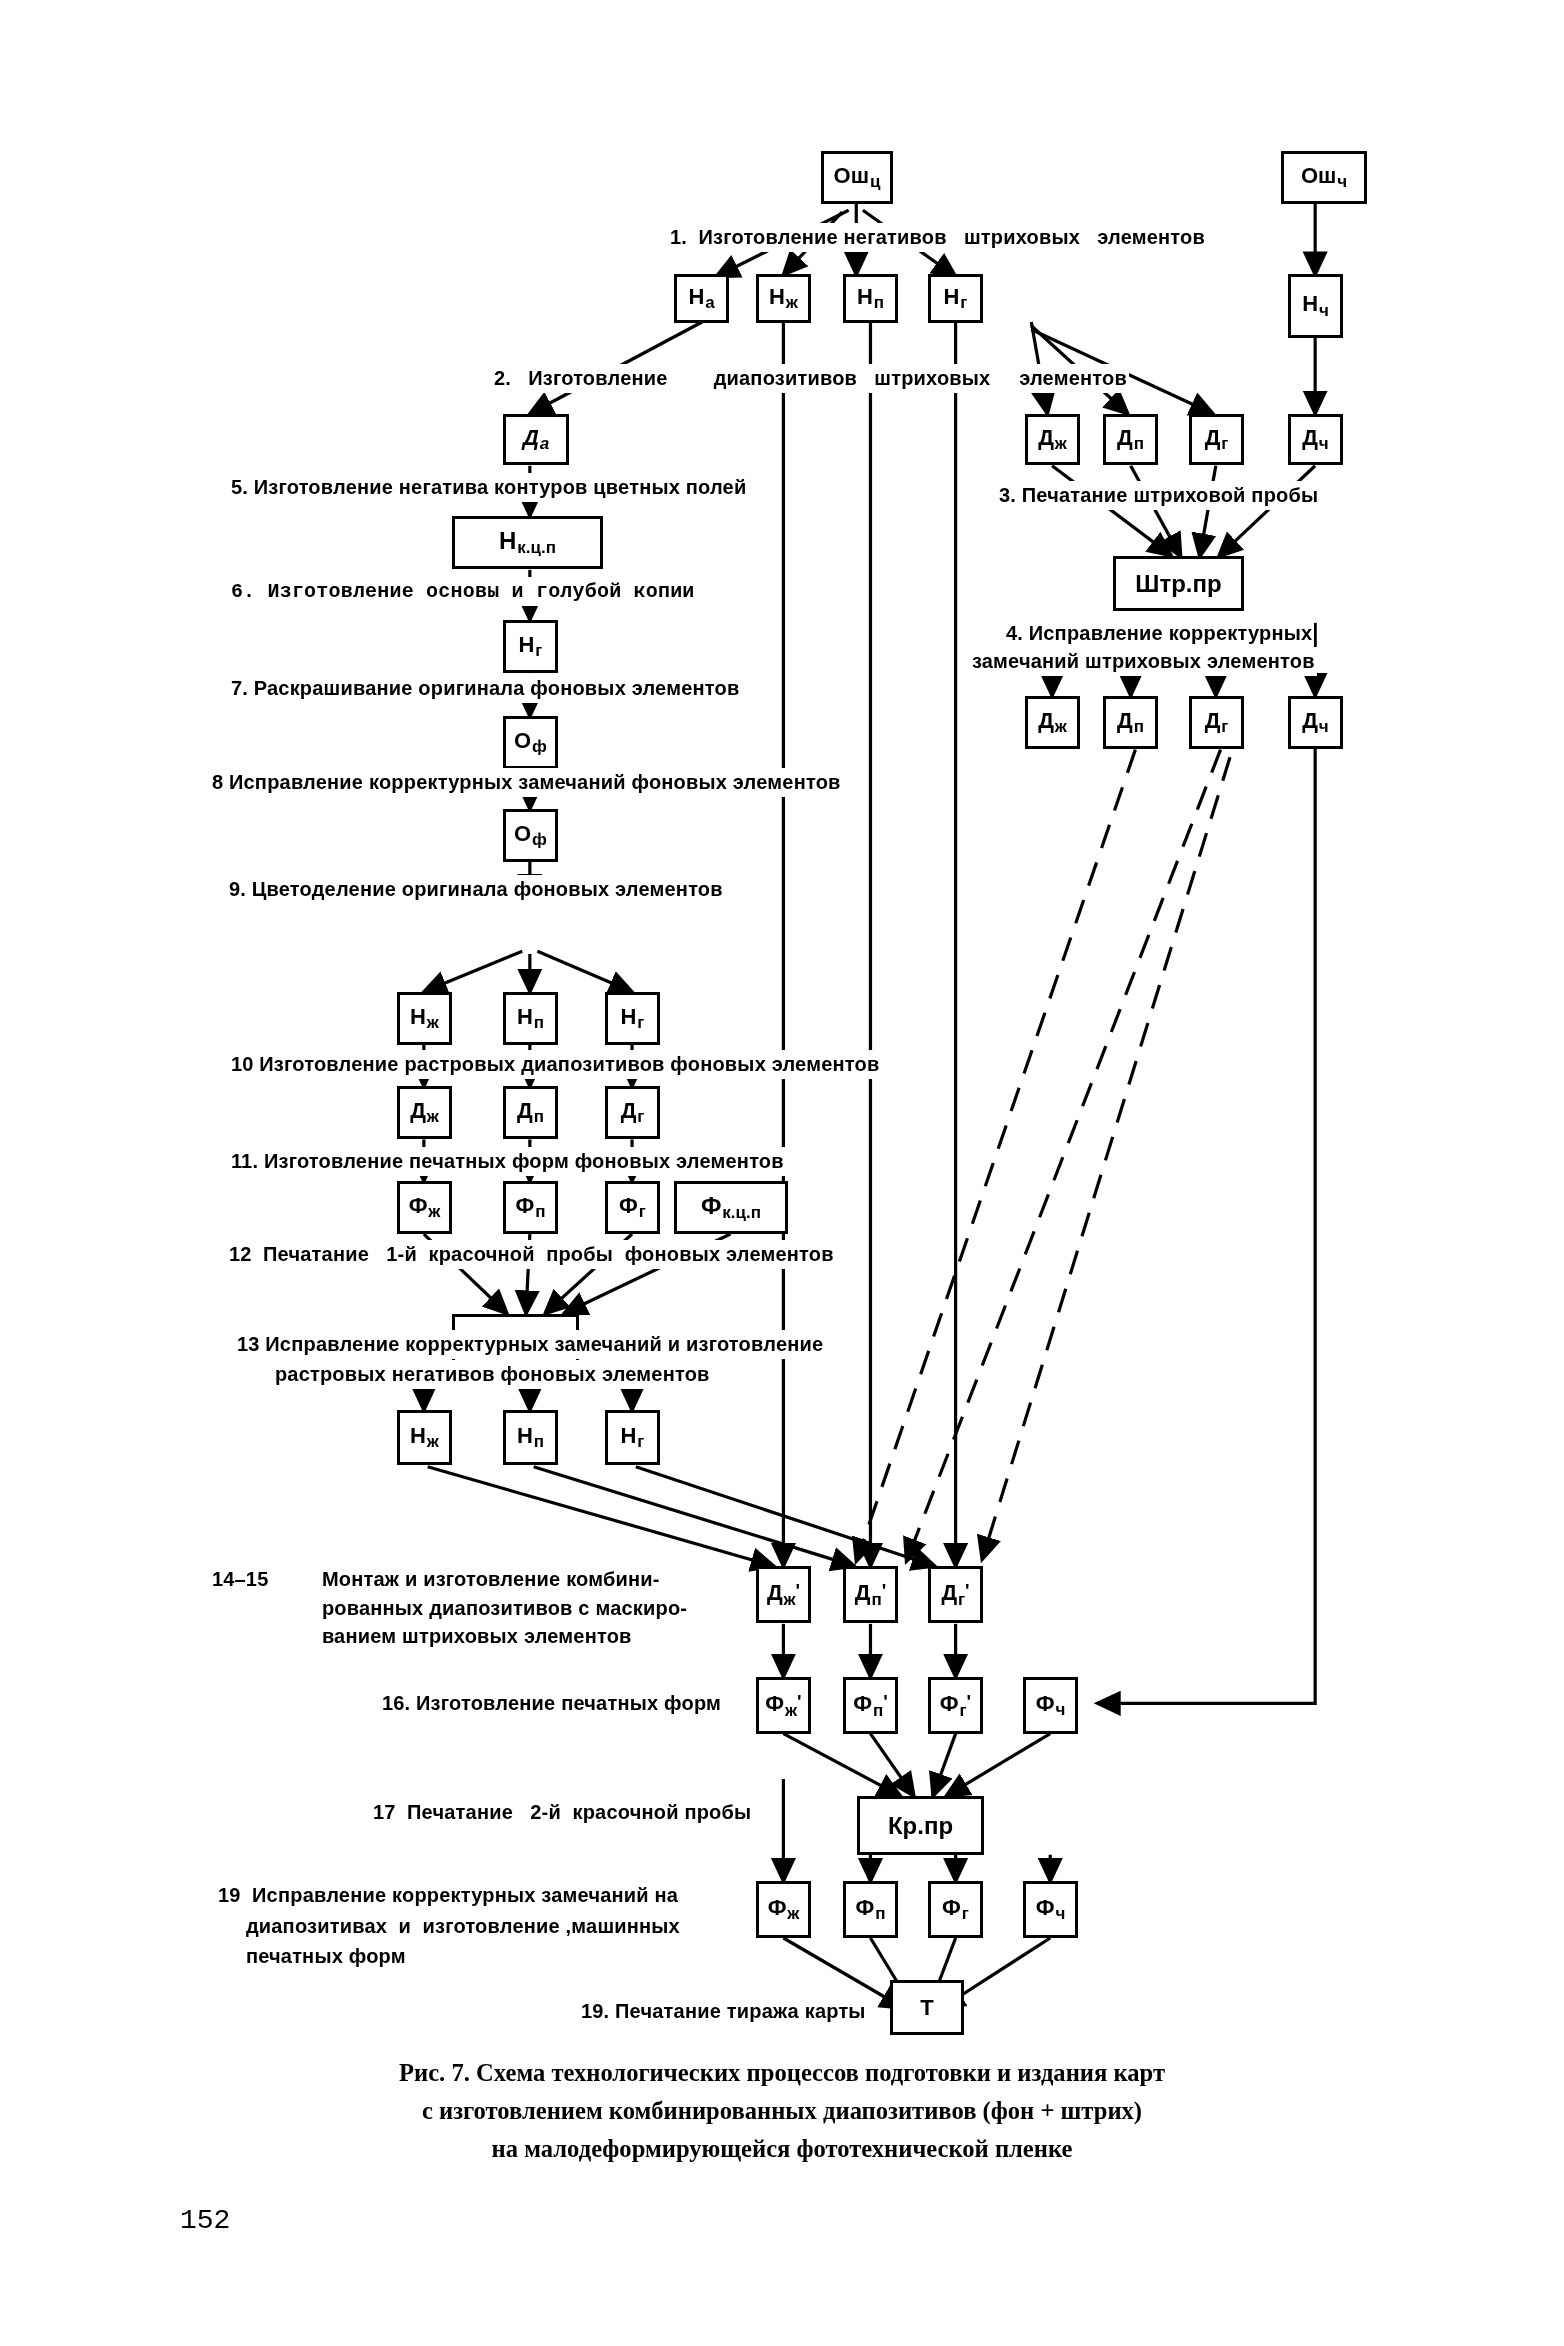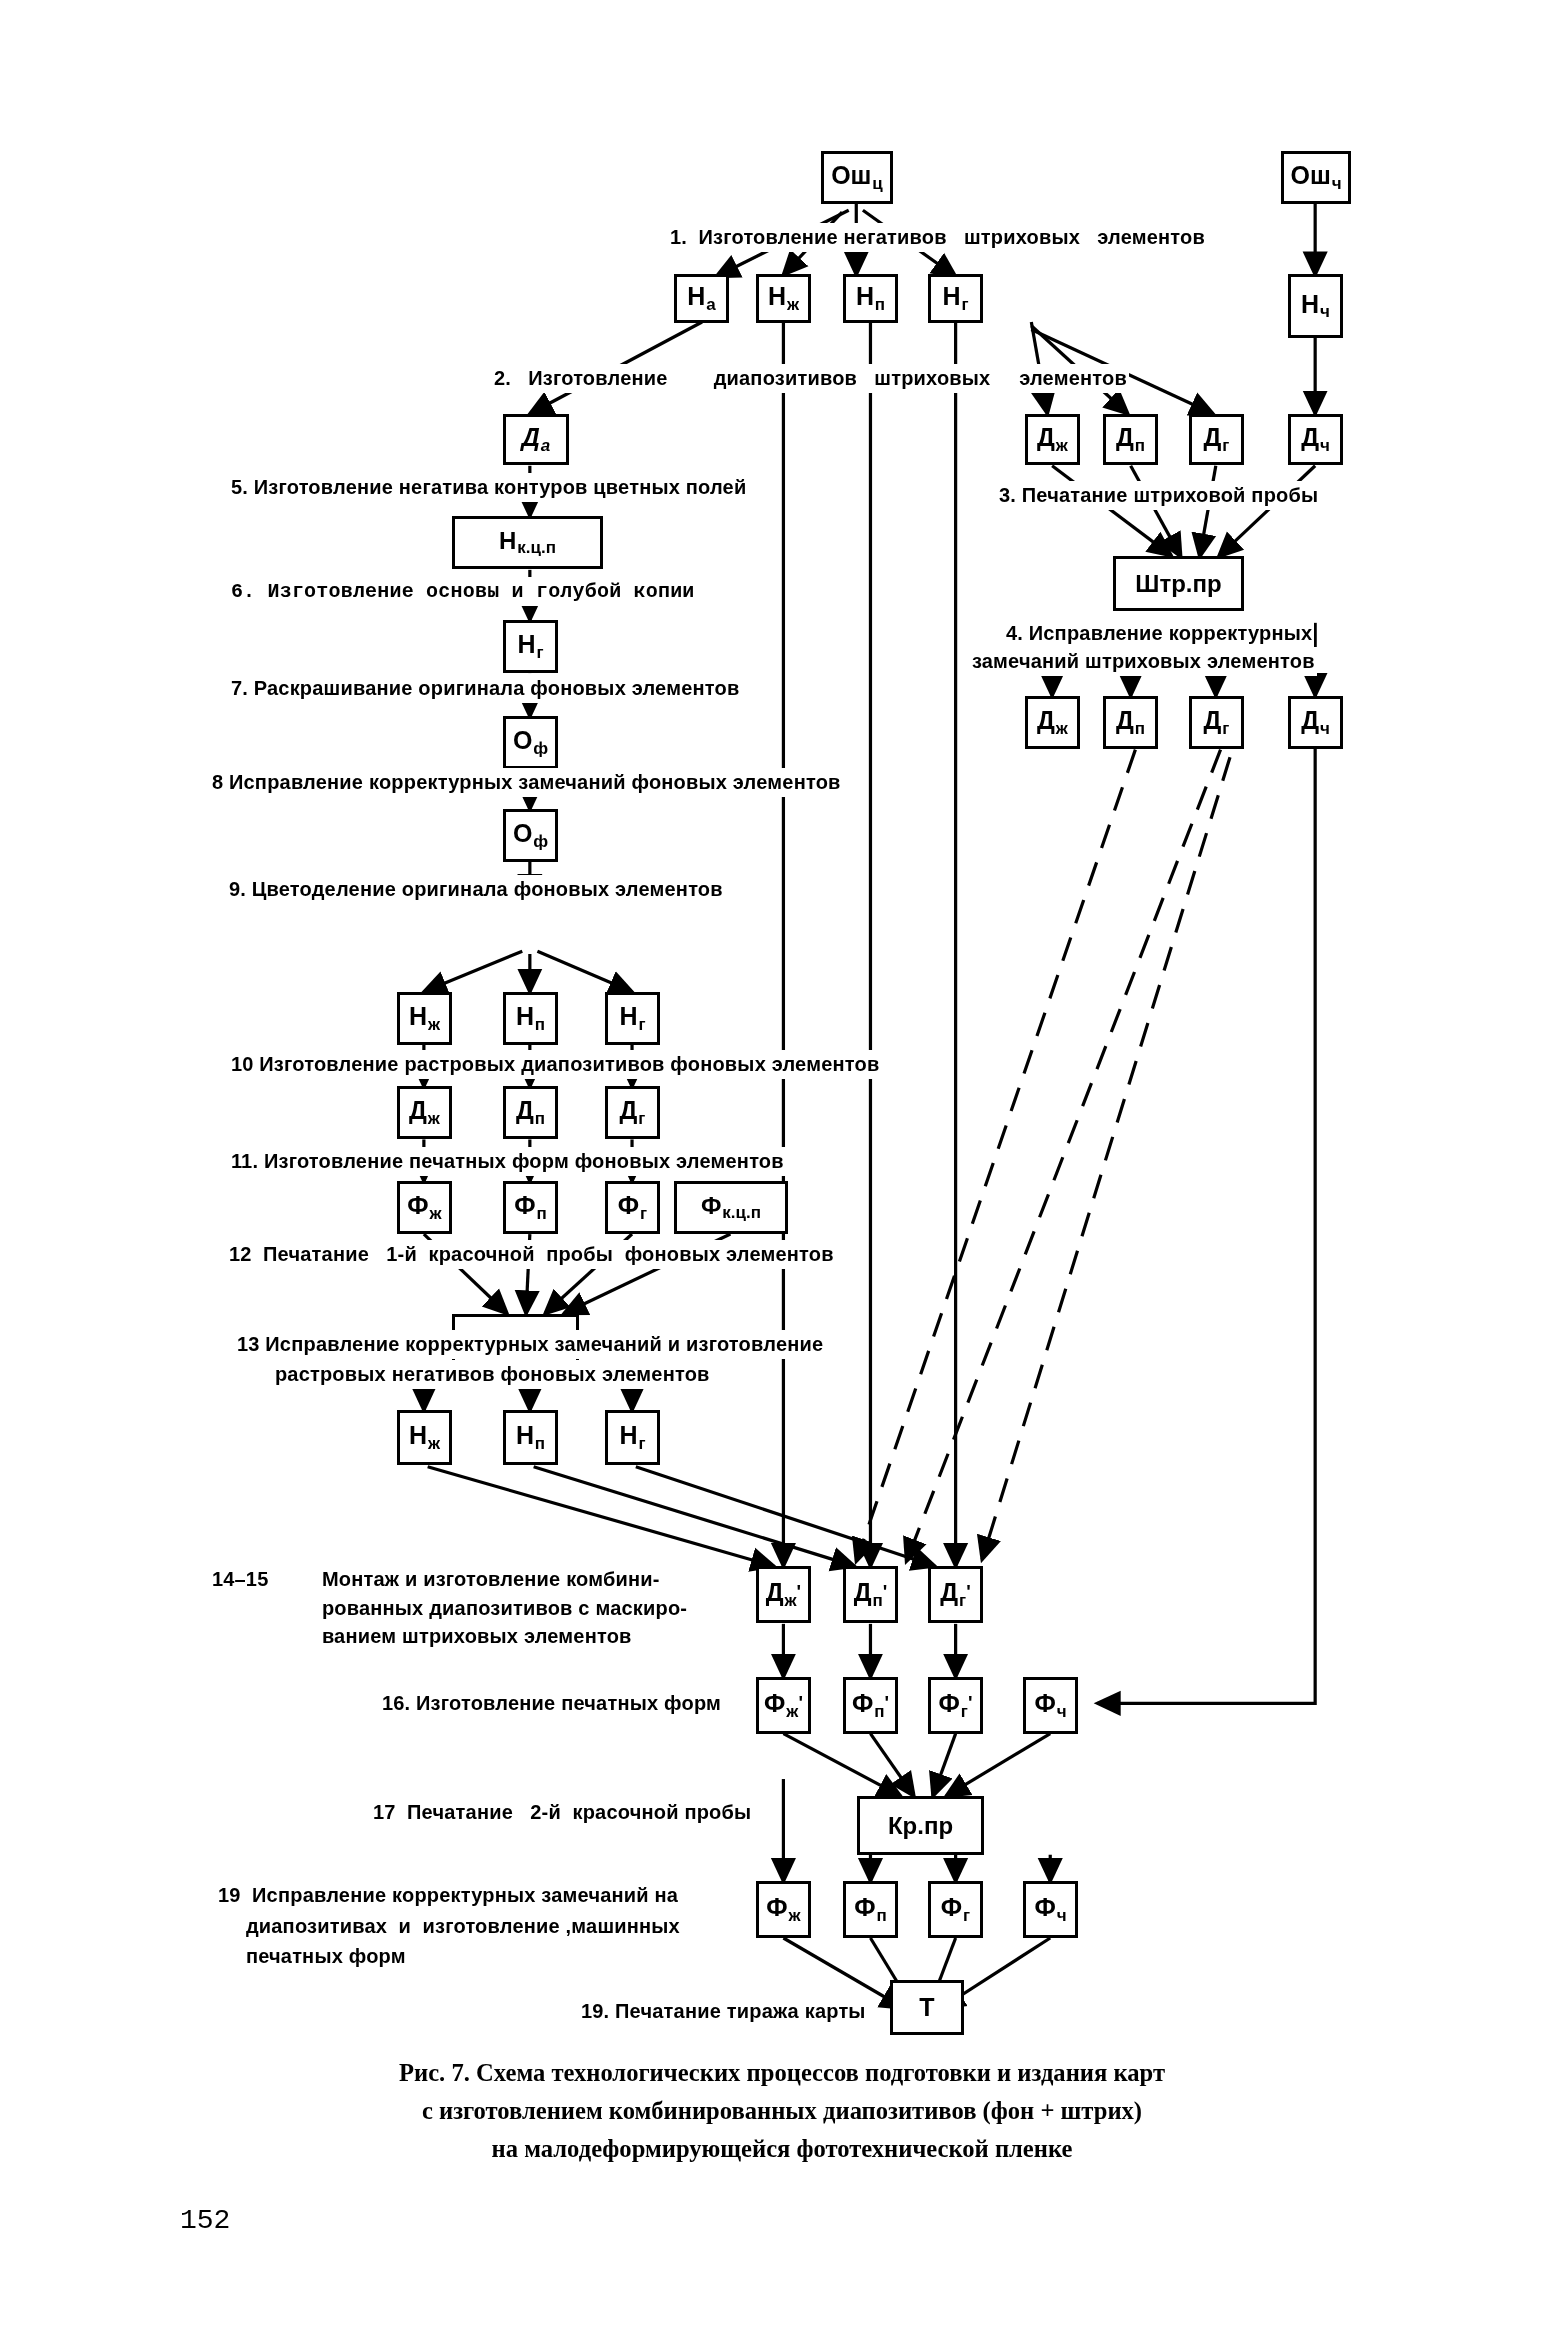"Ош" .box .base { font-size: 25px -> 22px }
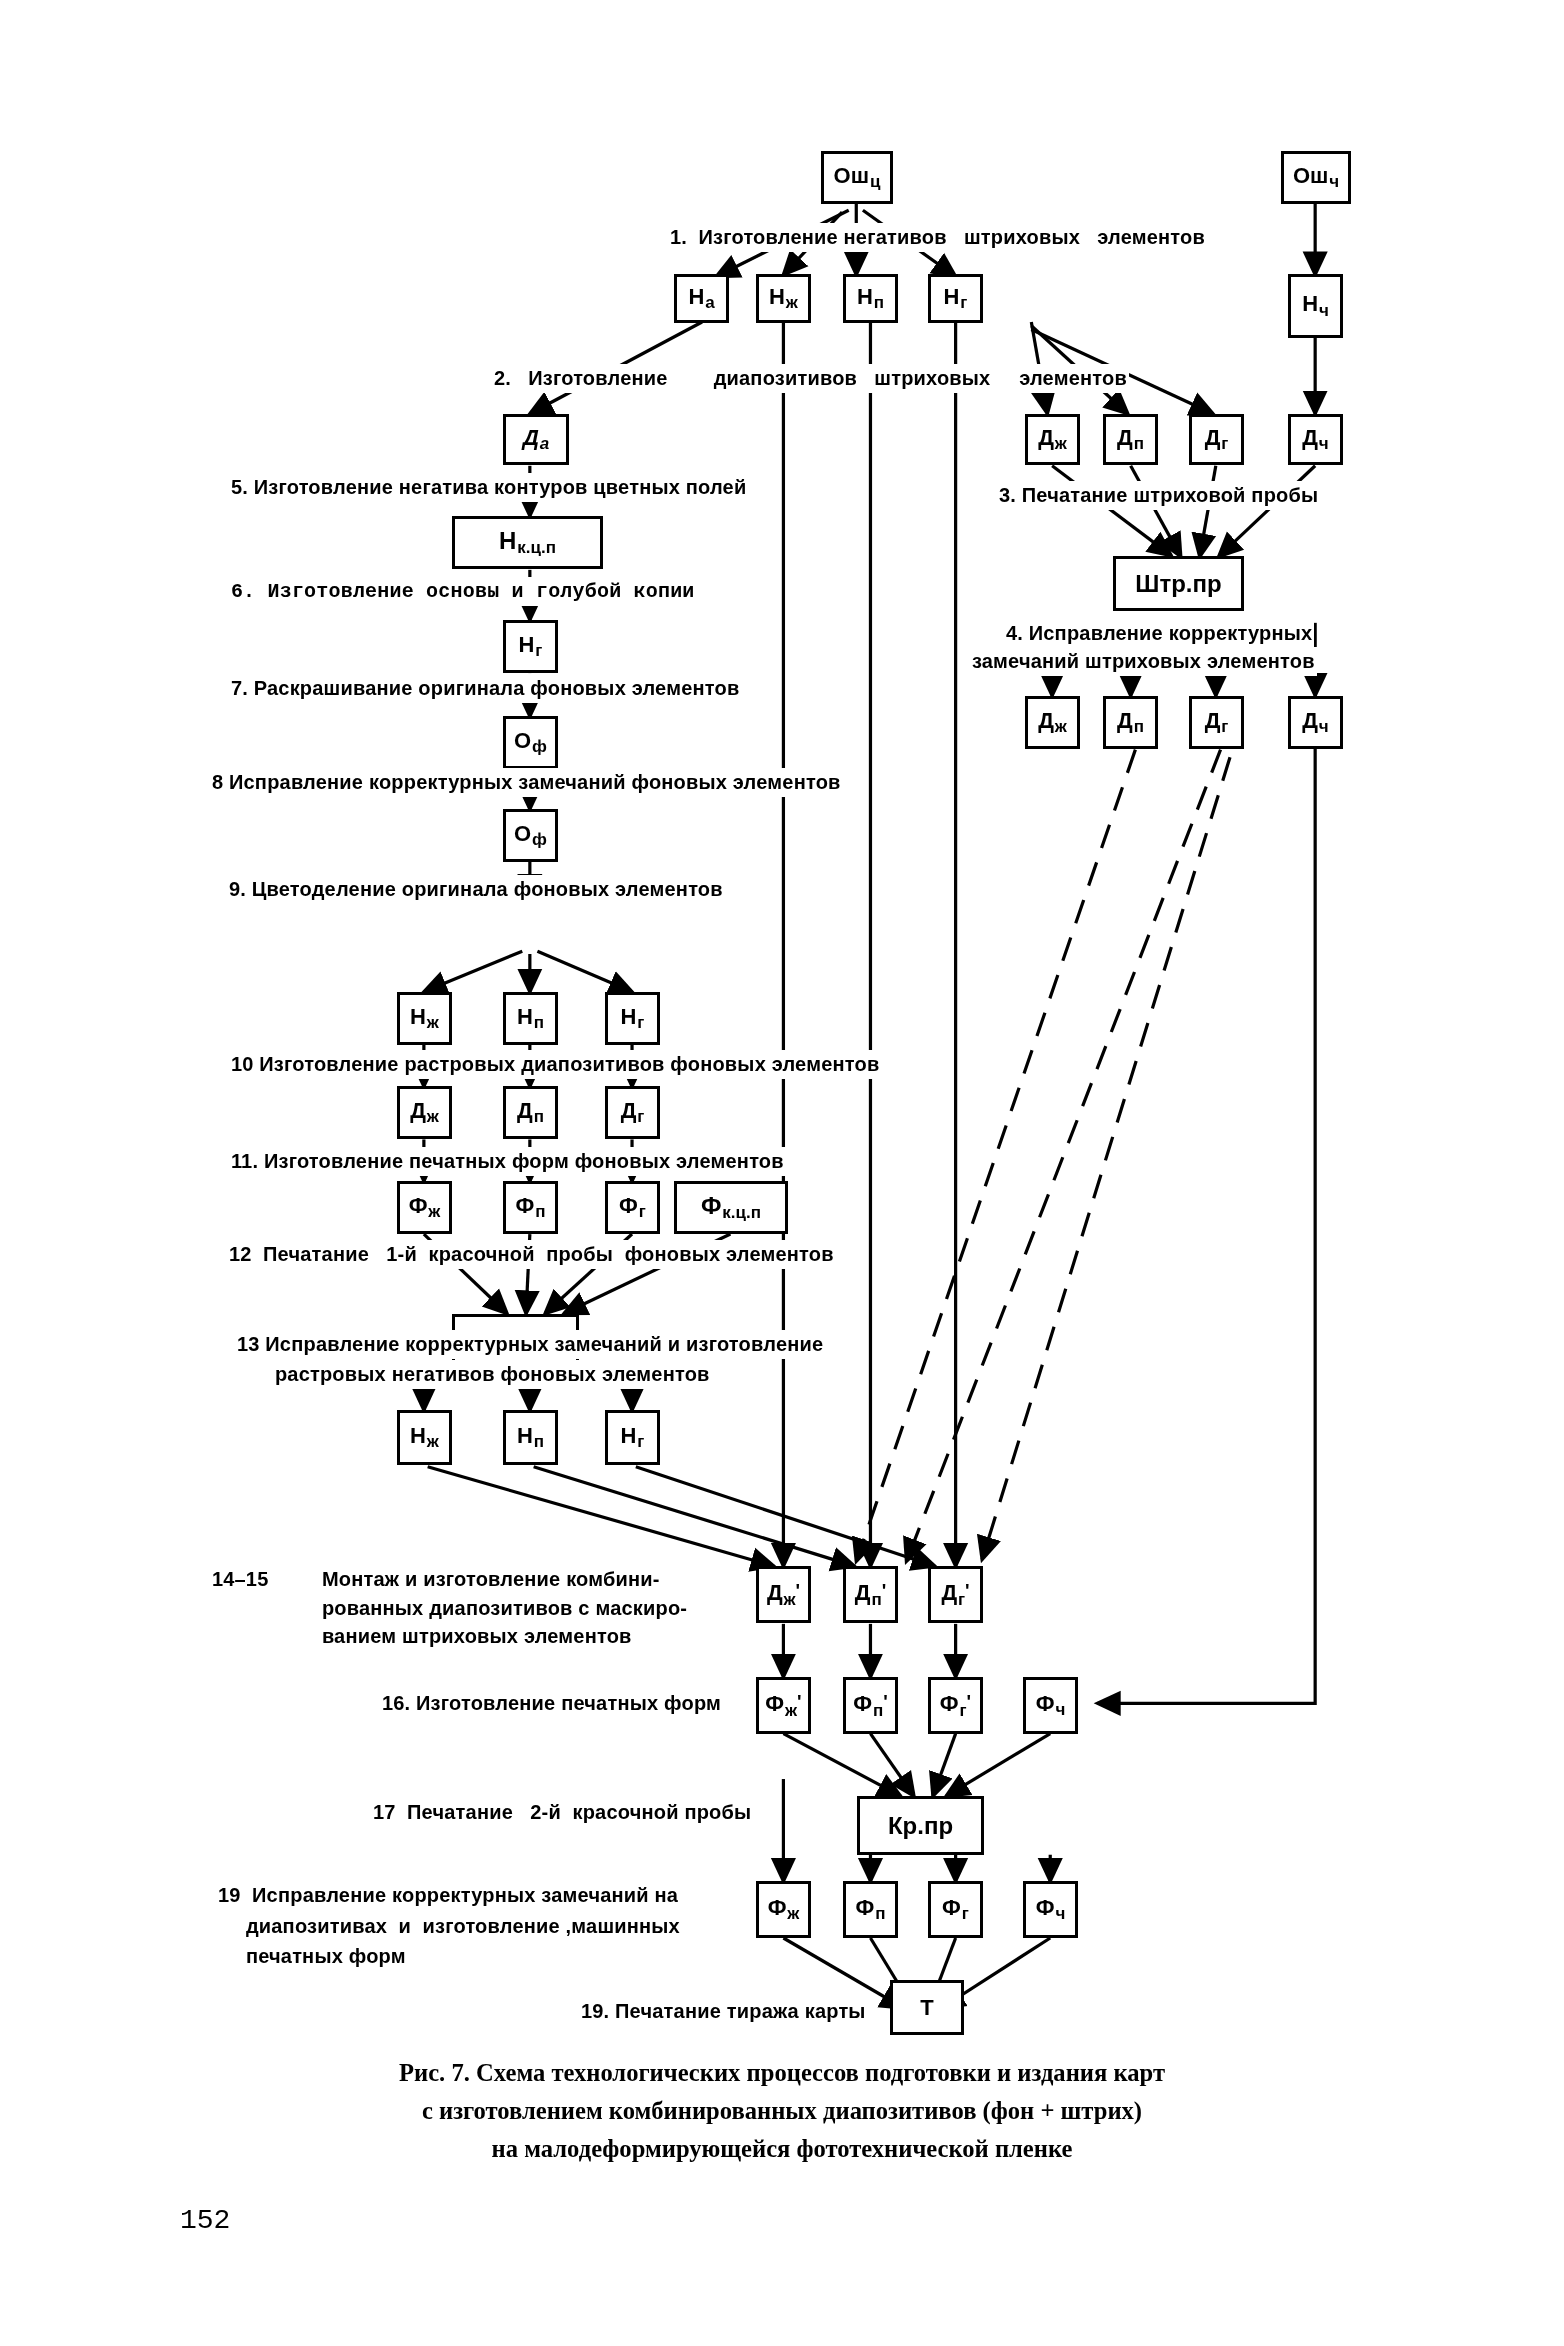"Ошч" div.box { width: 70px -> 86px }
